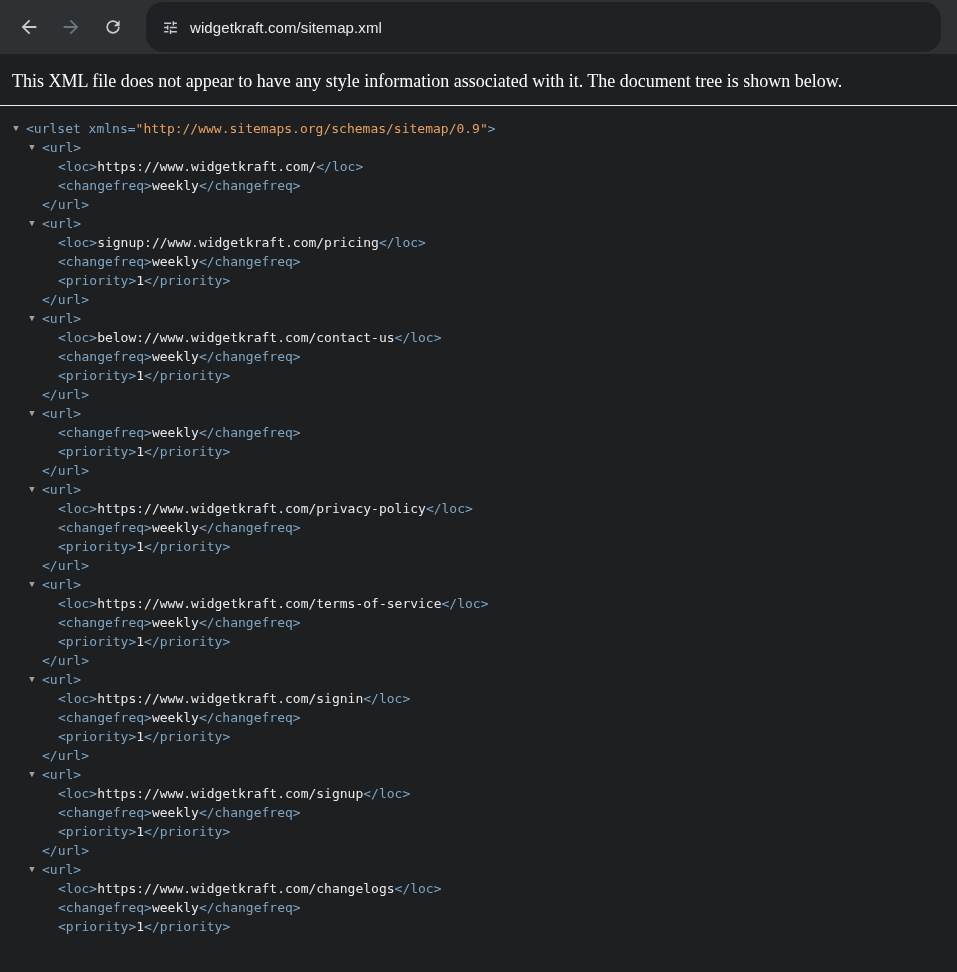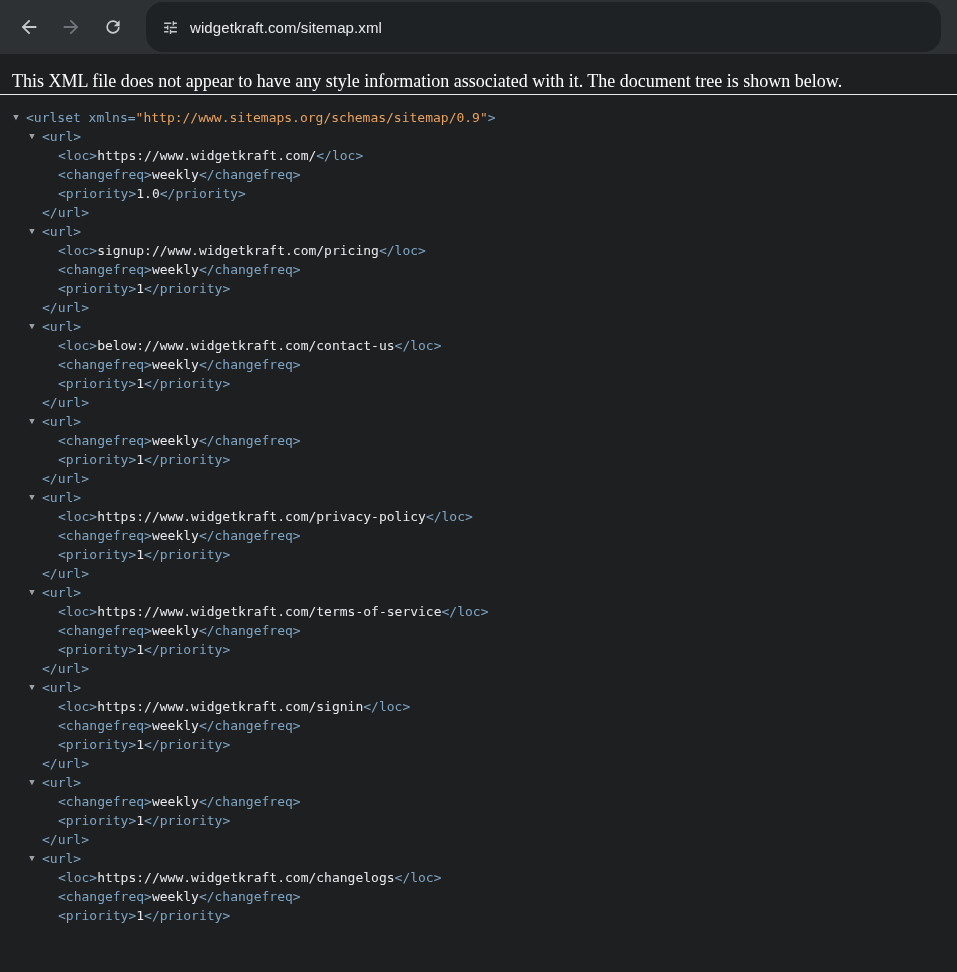"This XML file does not" .notice { padding: 17px 10px 2px 12px -> 17px 10px 13px 12px }
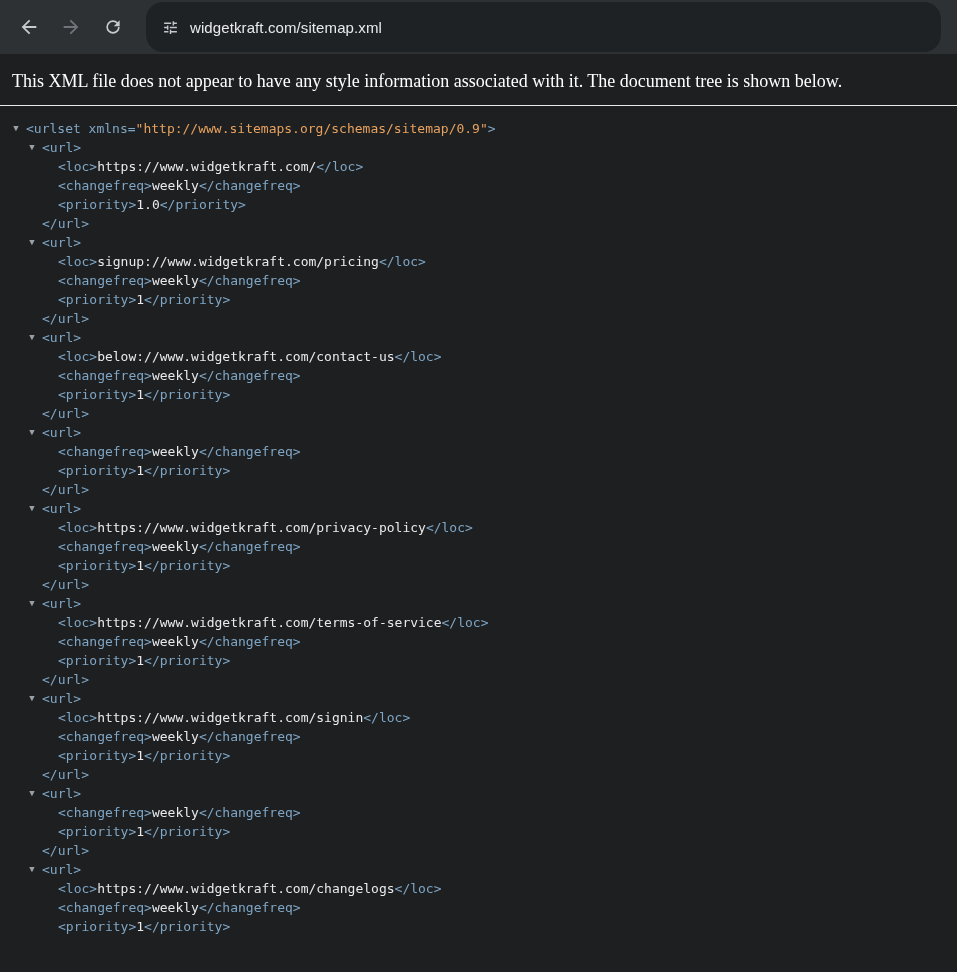"<priority>1.0</priority>" div.line { html: <div><span>&lt;priority&gt;</span><span>1.0</span><span>&lt;/priority&gt;</span></div> -> none }
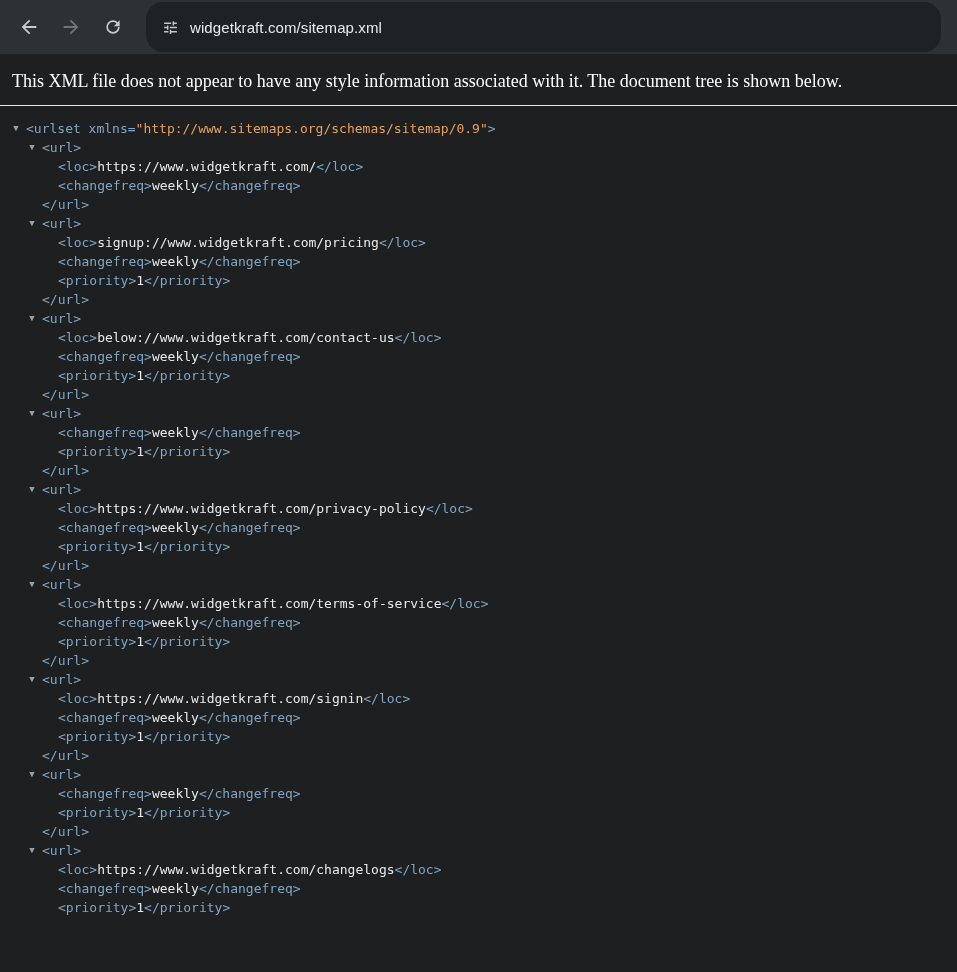"<loc>https://www.widgetkraft.com/signup<" div.line { html: none -> <div><span>&lt;loc&gt;</span><span>https://www.widgetkraft.com/signup</span><span>&lt;/loc&gt;</span></div> }
